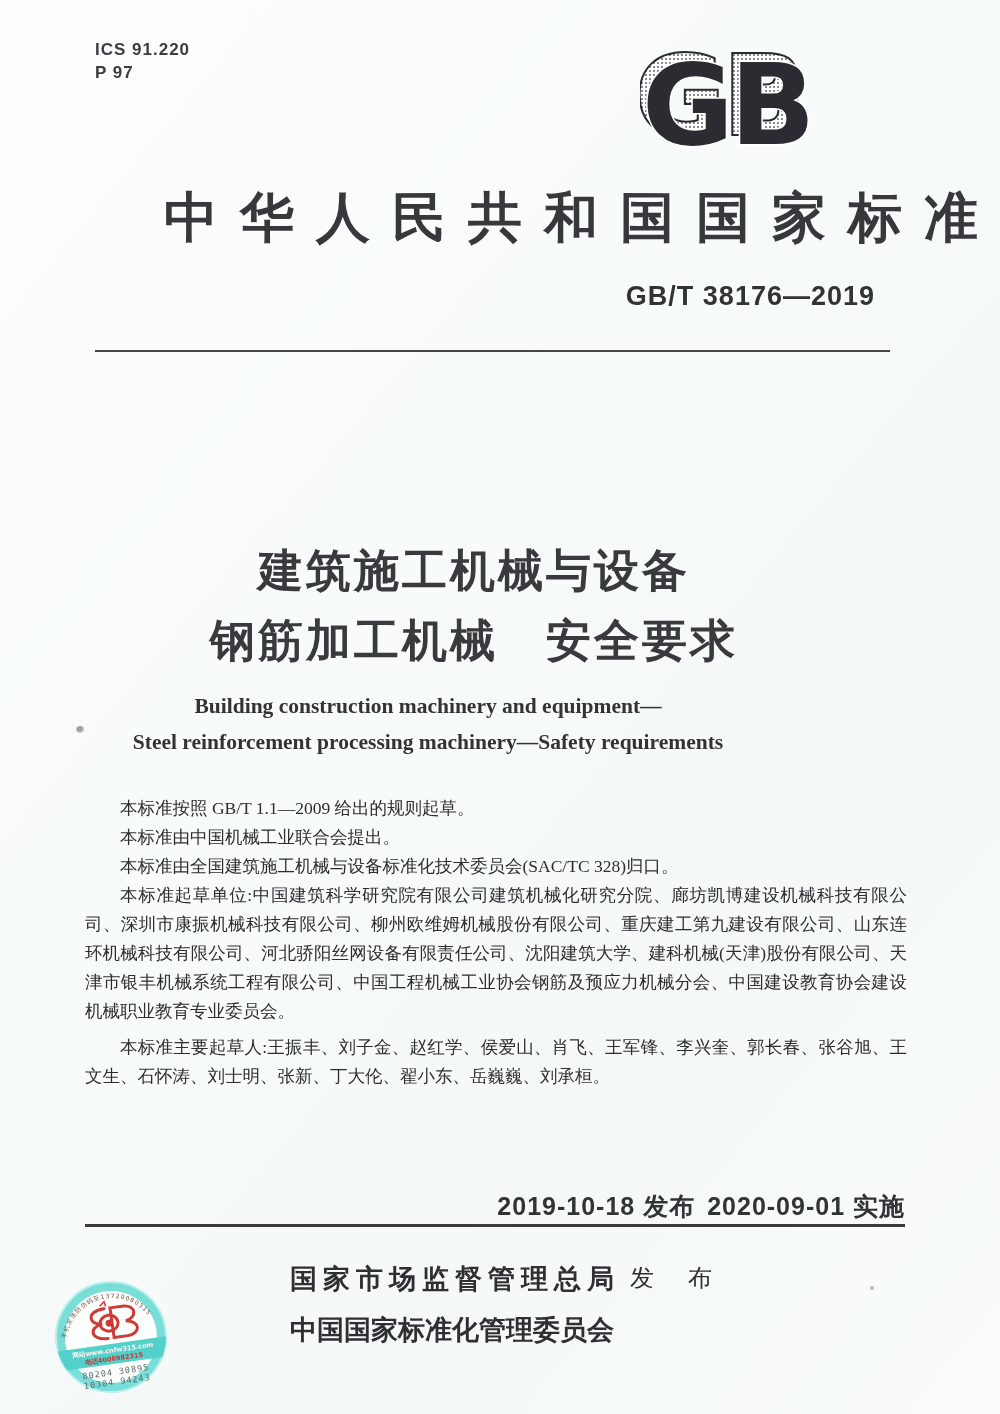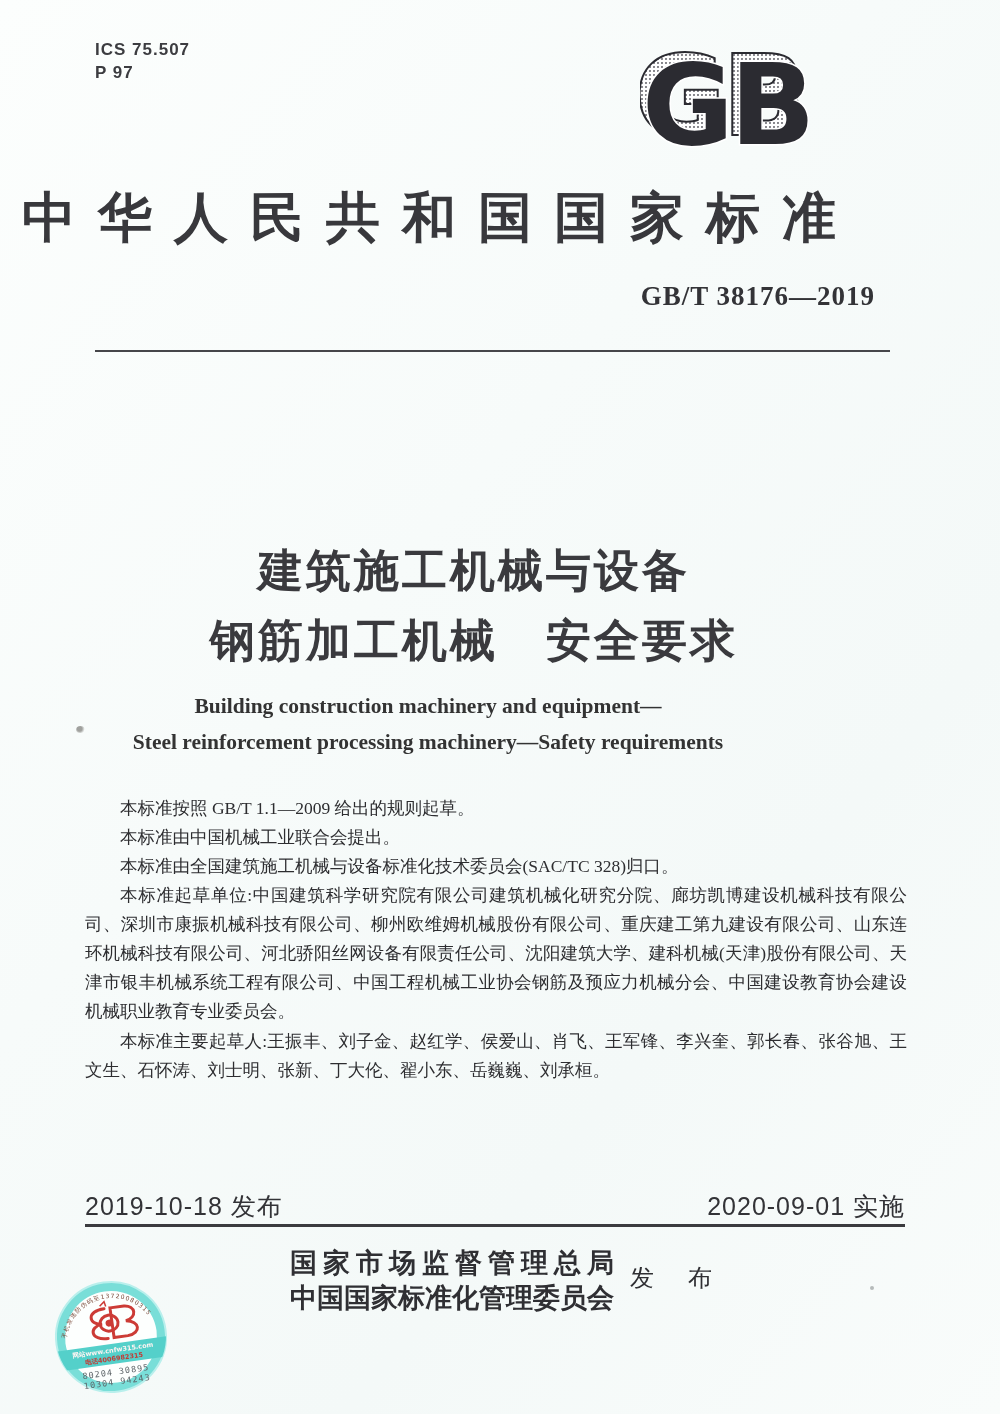"ICS 75.507" div { text: 75.507 -> 91.220 }
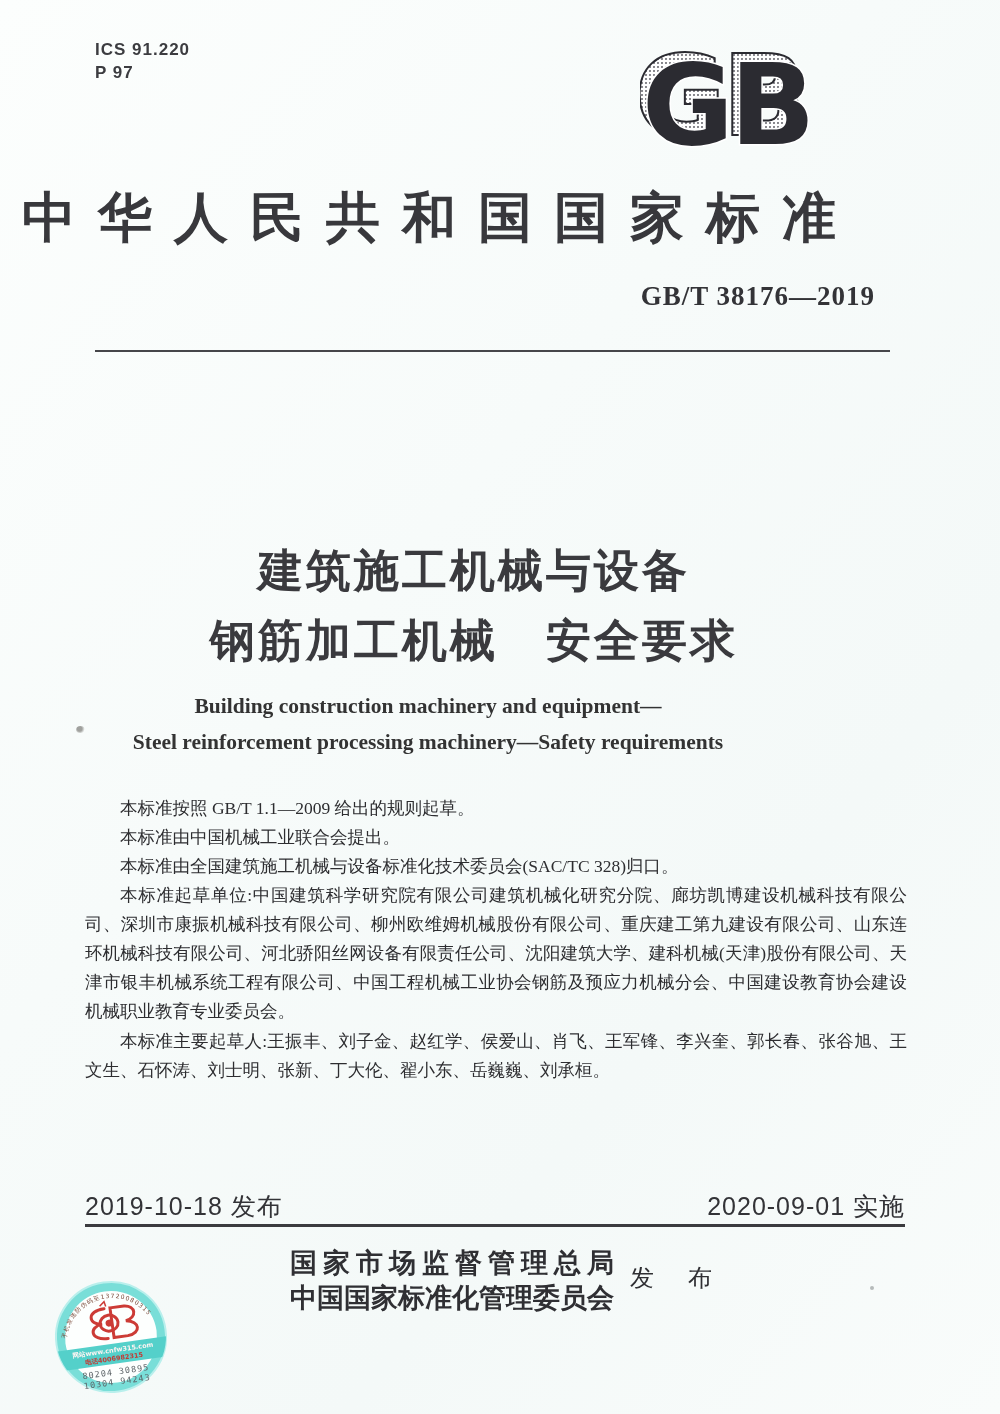"中华人民共和国国家标准" .std-title { text-align: left -> right }
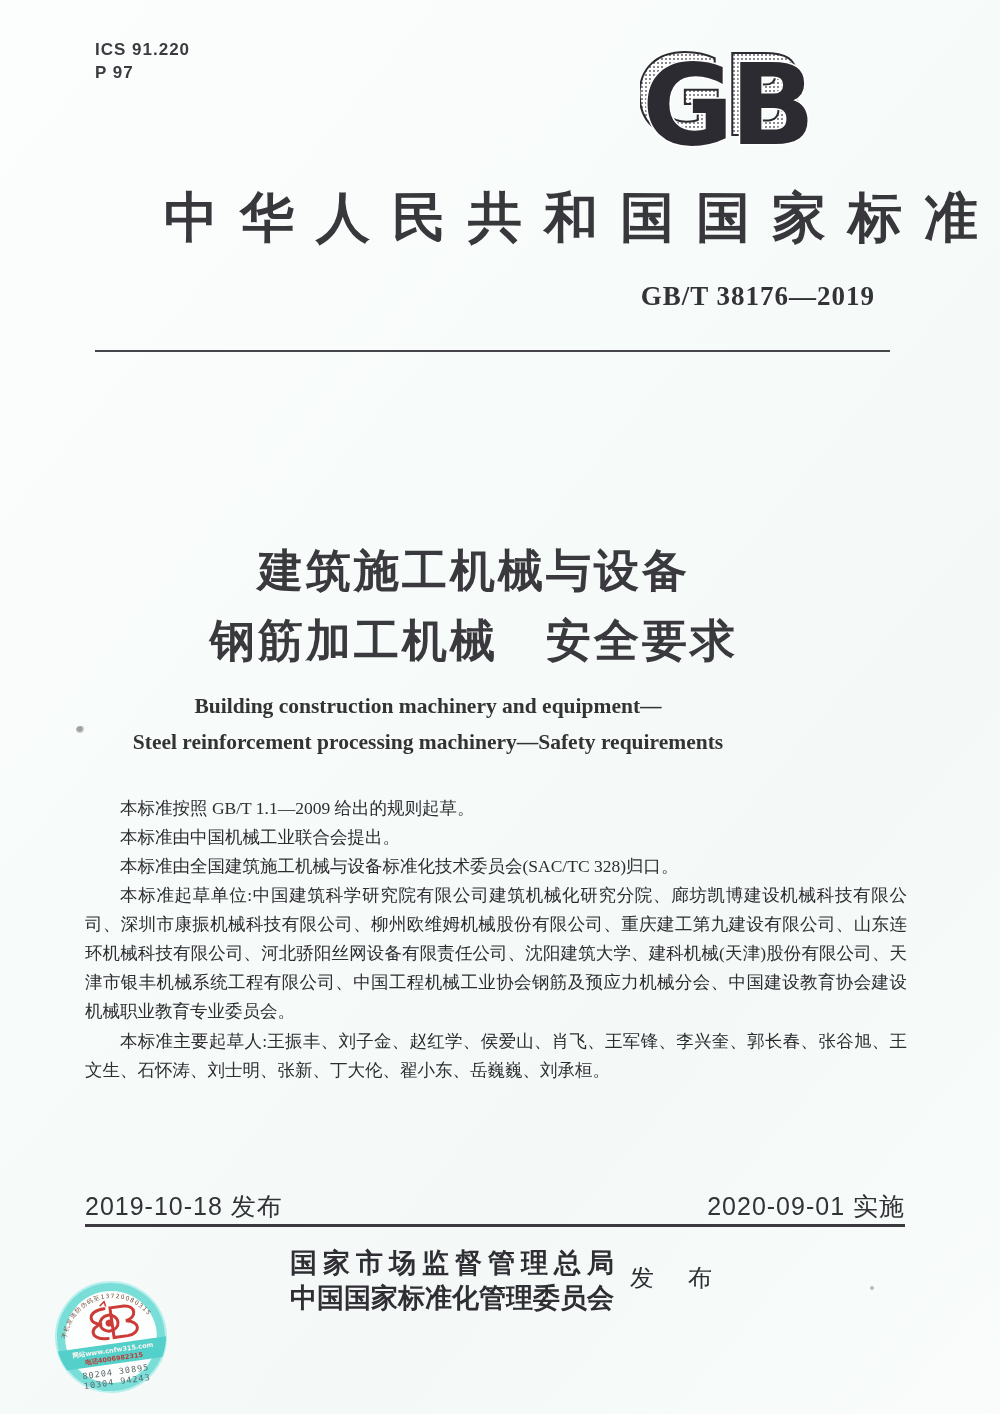"GB/T 38176—2019" .std-number { font-family: Liberation Serif, serif -> Liberation Sans, sans-serif }
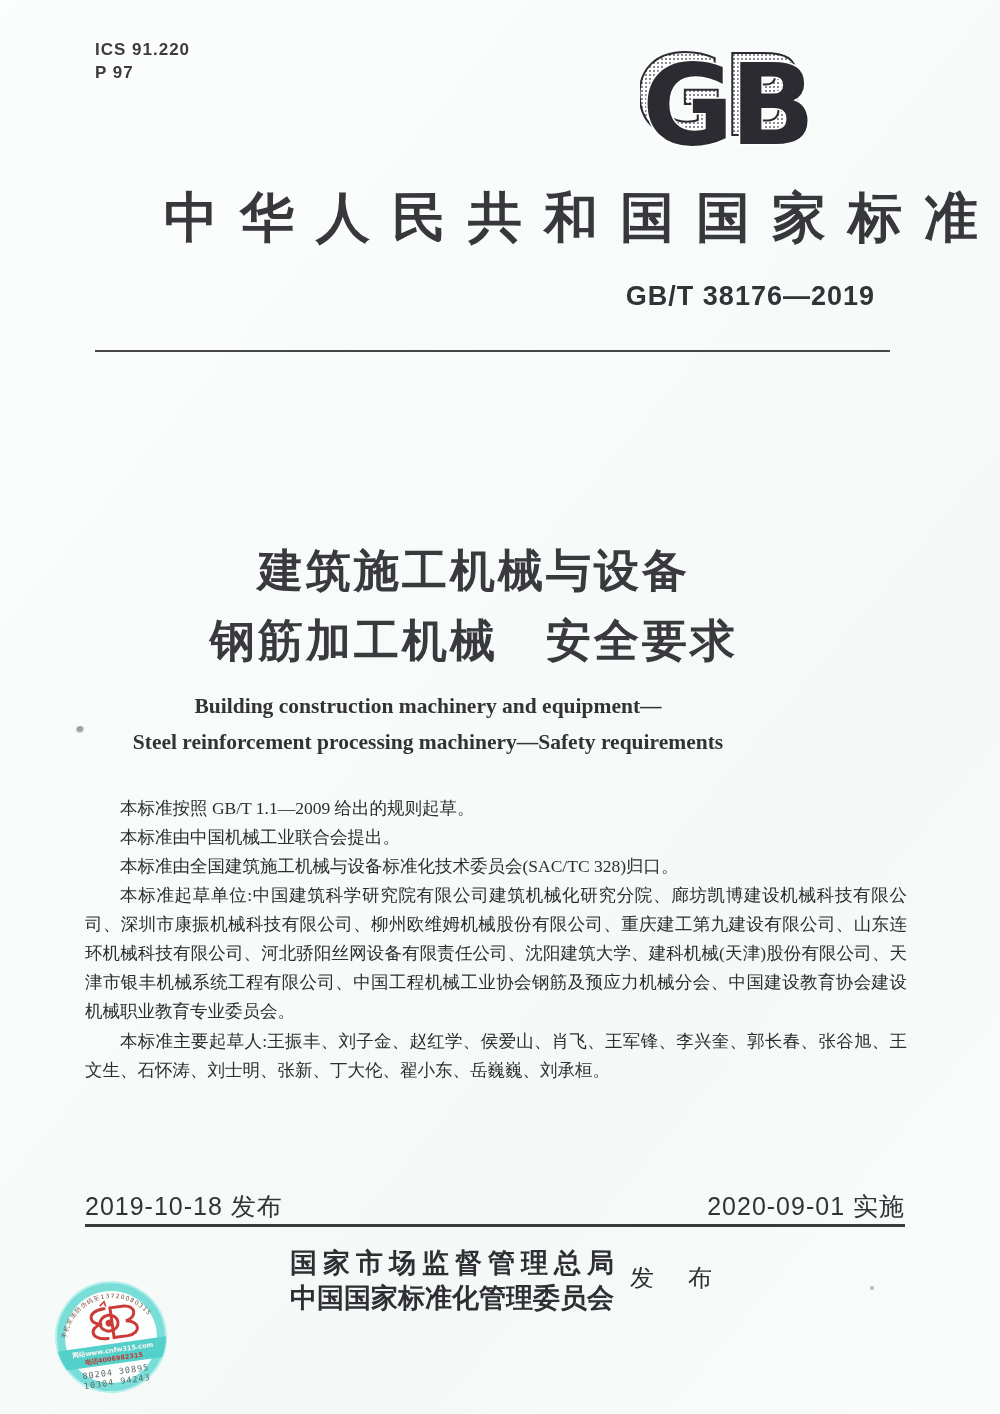"本标准主要起草人:王振丰、刘子金、赵红学、侯爱山、肖飞、王军锋、李兴奎、郭长春、" .foreword p.gap { margin-top: 1px -> 7px }
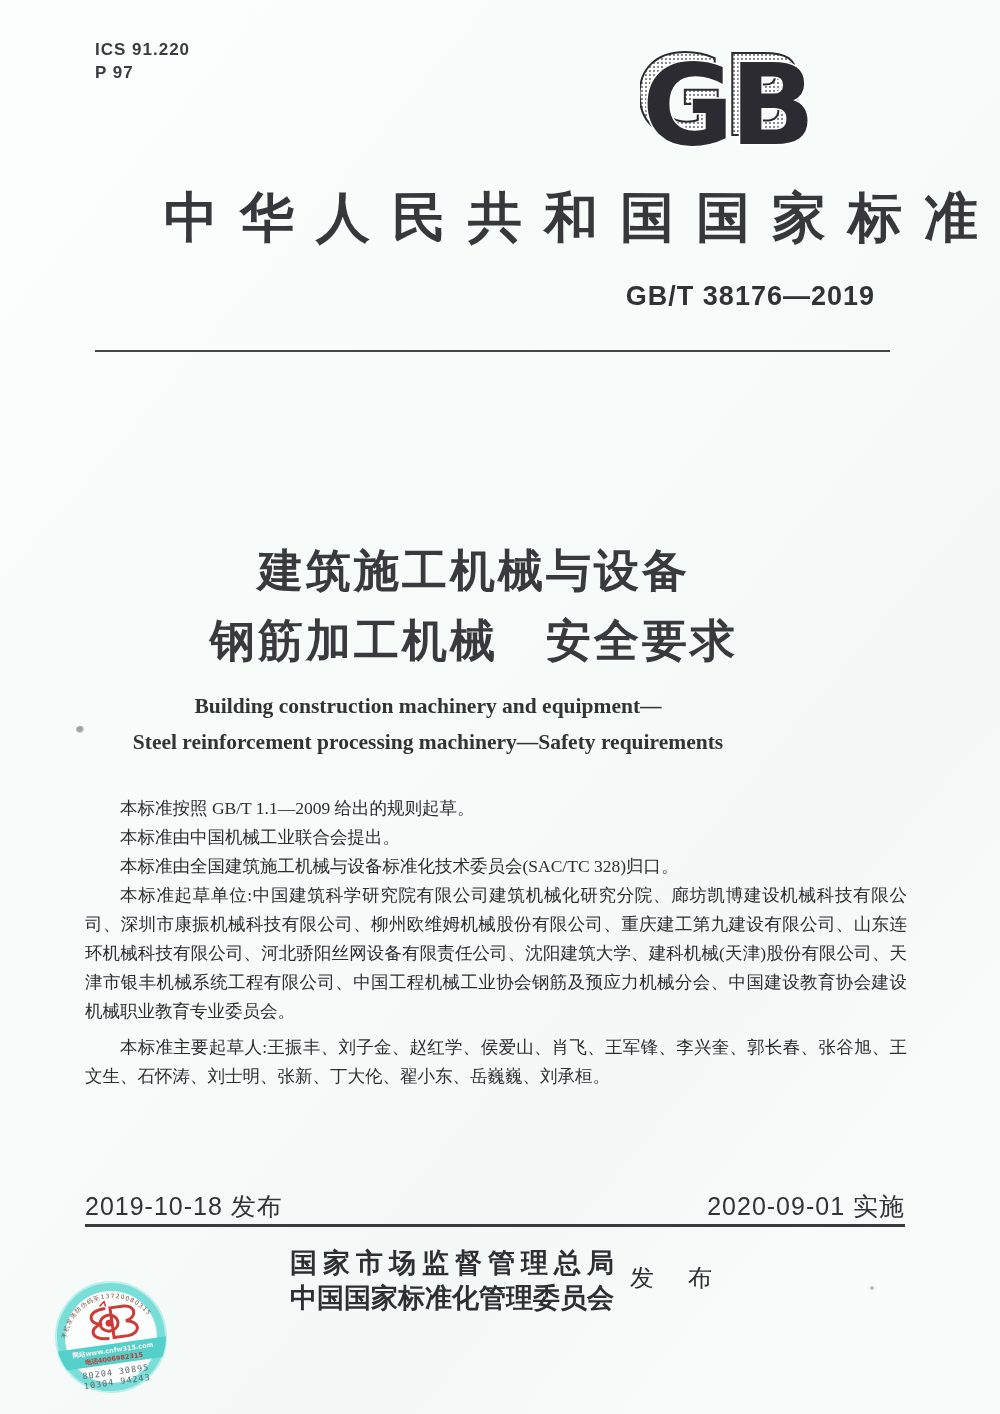"2019-10-18 发布" .date-row { font-weight: 400 -> 700; justify-content: space-between -> flex-end }
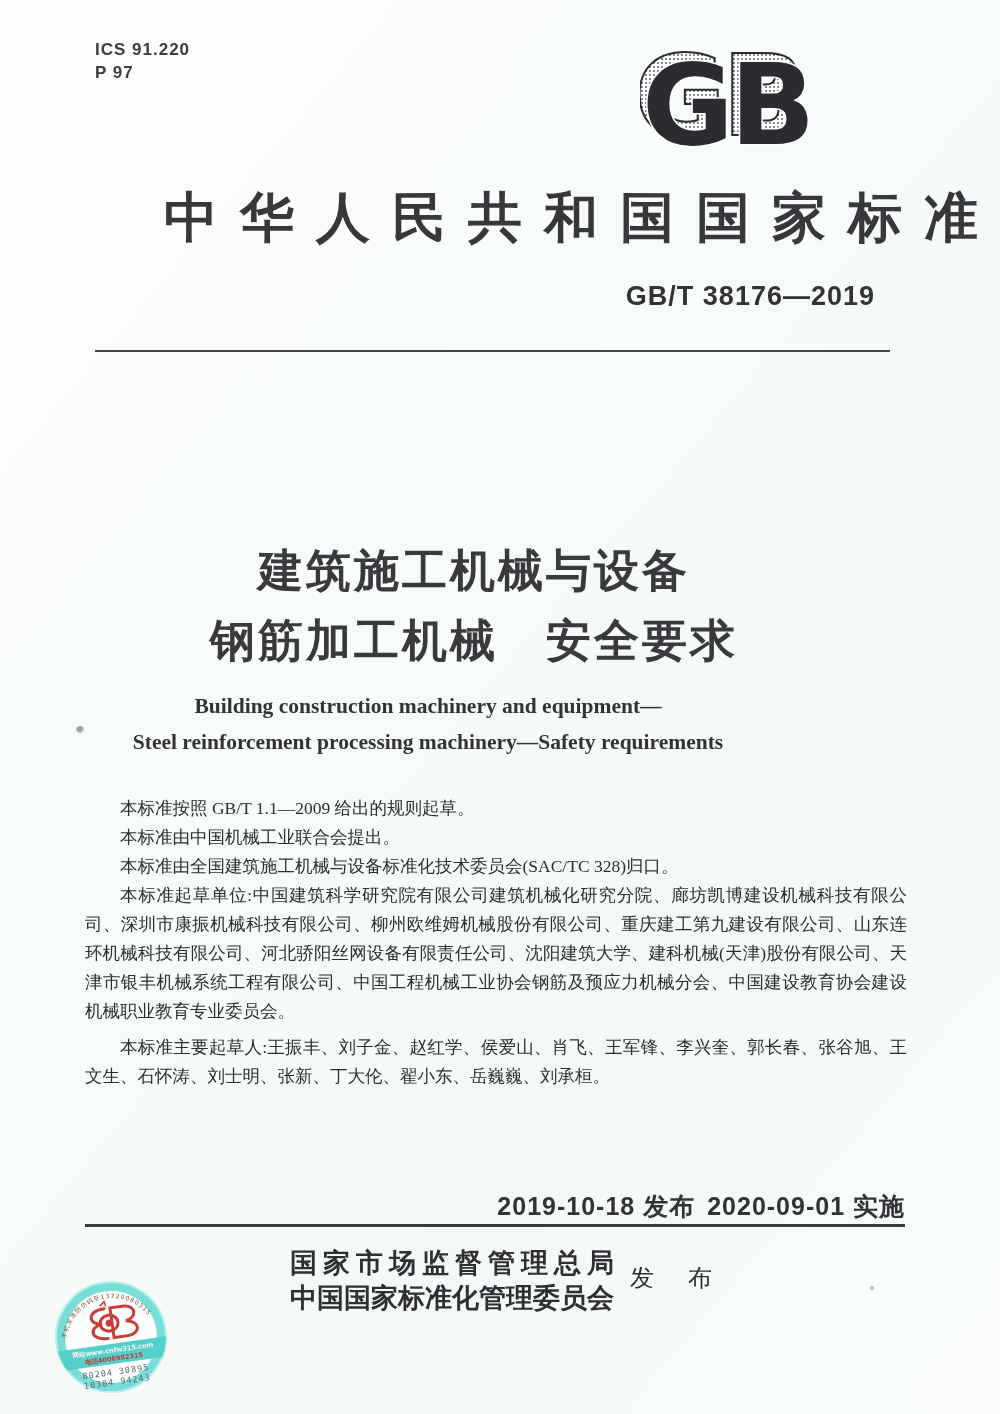"国家市场监督管理总局" .publisher .line { margin-top: none -> 16px }
